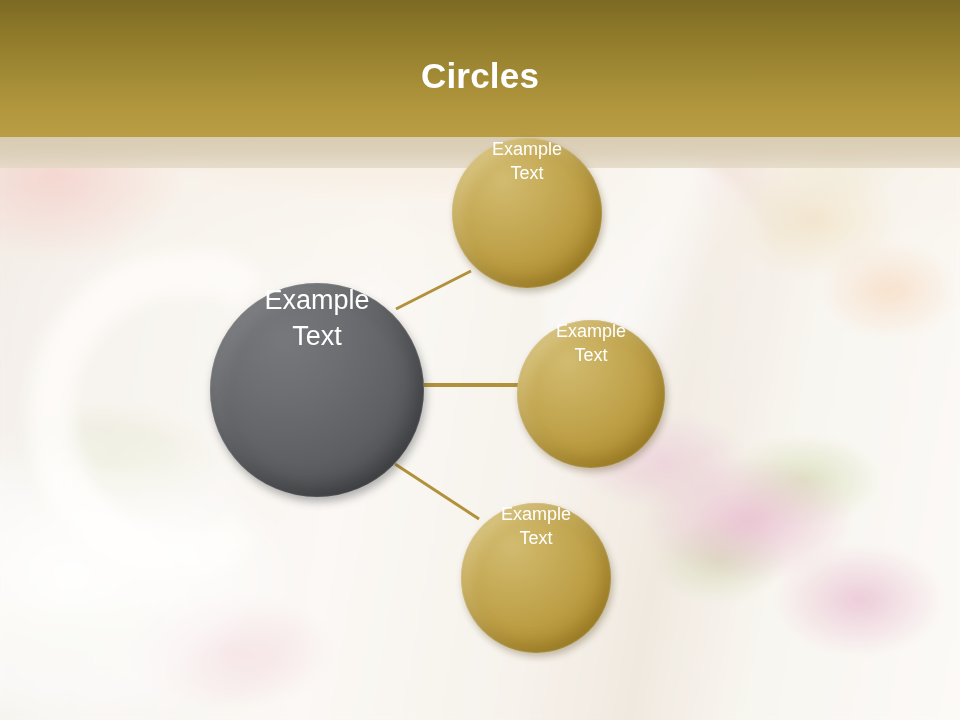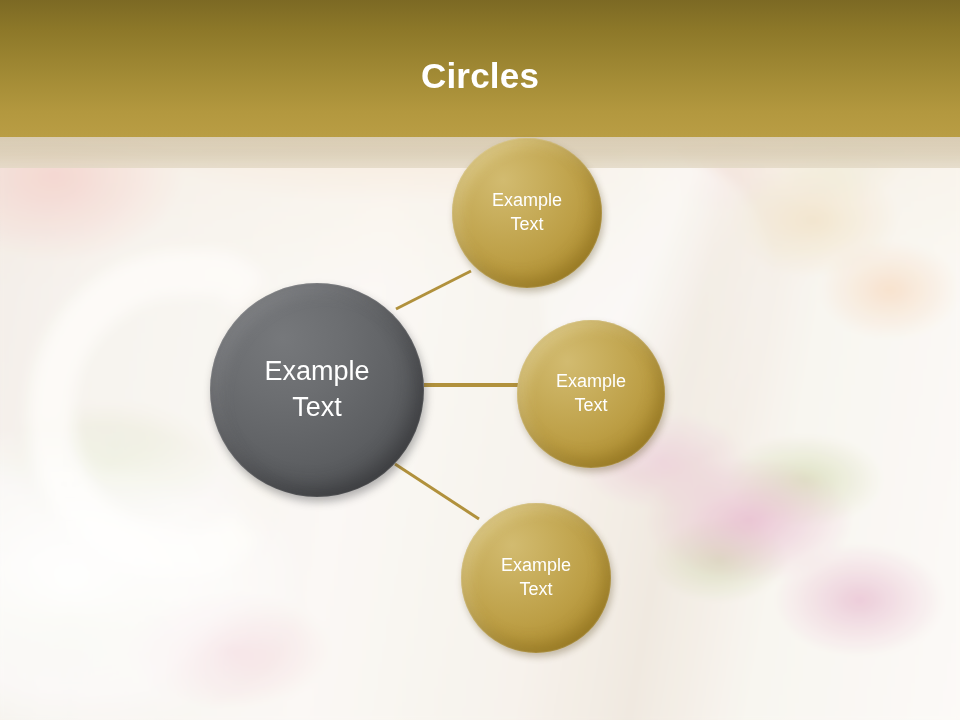"Example" .node { align-items: center -> none }
